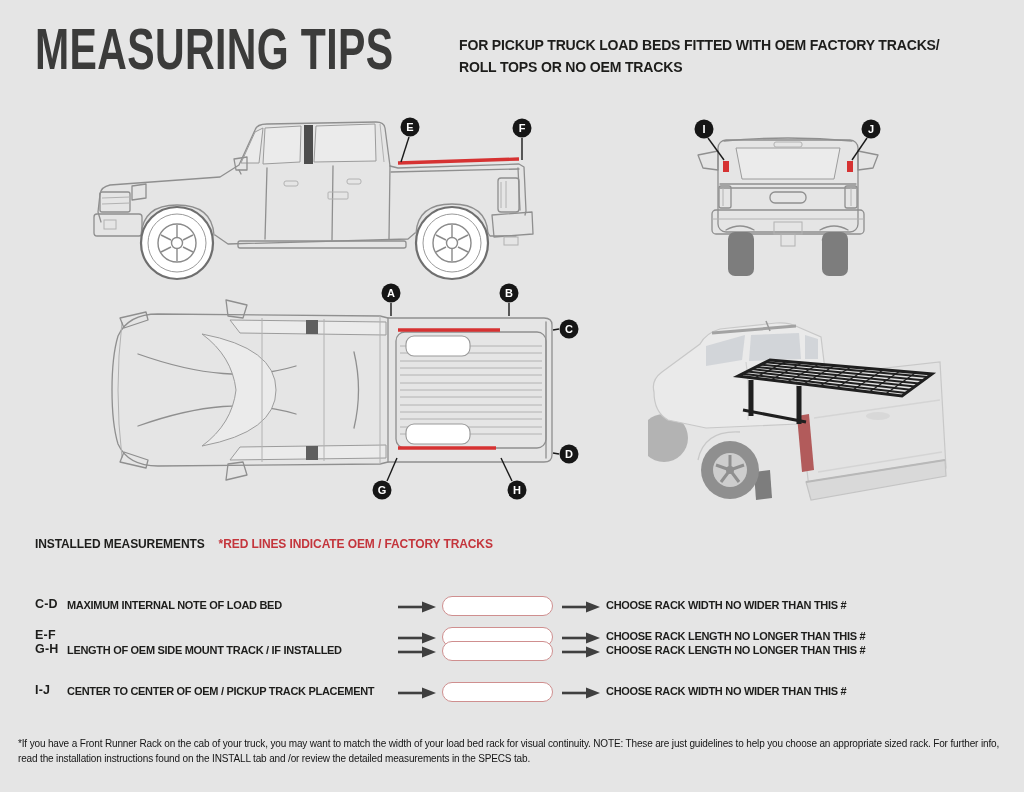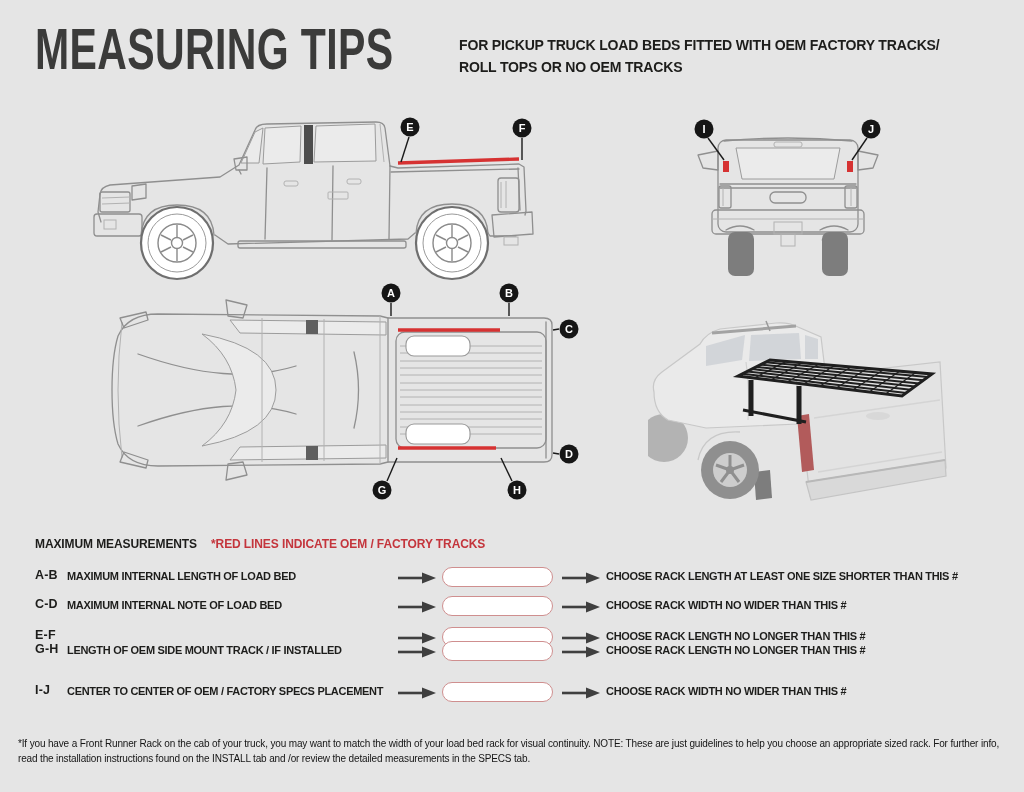"MAXIMUM MEASUREMENTS" span { text: MAXIMUM -> INSTALLED }
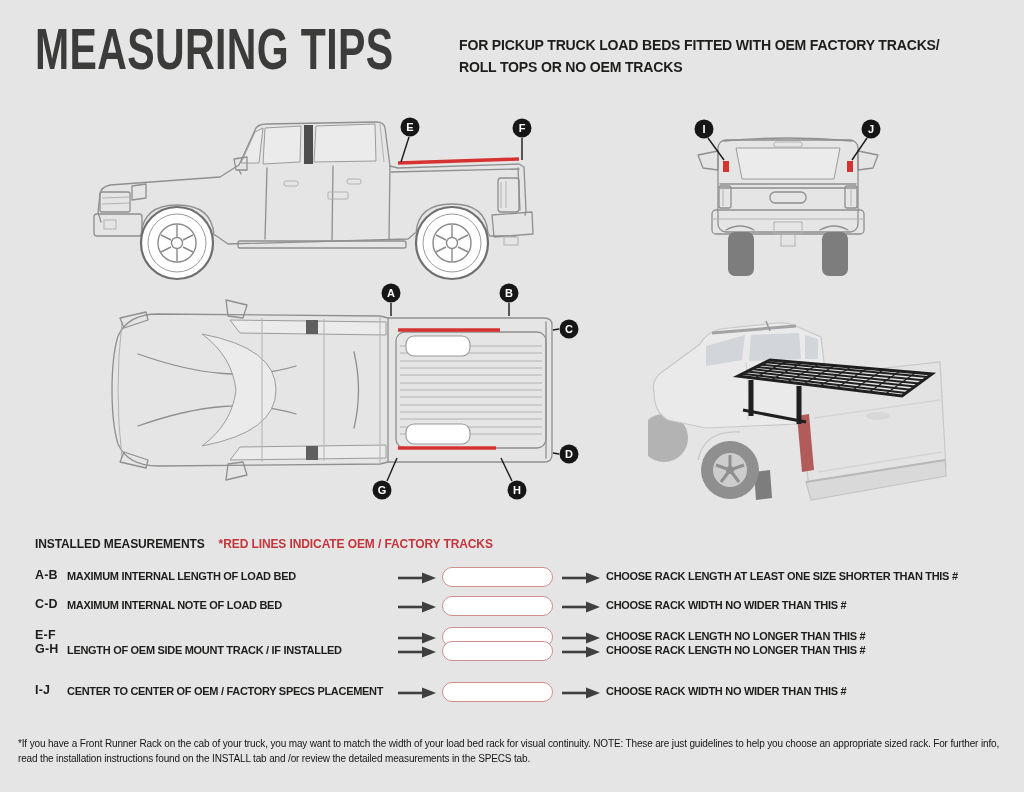"A-B" div.mrow { html: <div> <span>A-B</span> <span>MAXIMUM INTERNAL LENGTH OF LOAD BED</span> <svg> <path></path> <polygon></polygon> </svg> <div></div> <svg> <path></path> <polygon></polygon> </svg> <span>CHOOSE RACK LENGTH AT LEAST ONE SIZE SHORTER THAN THIS #</span> </div> -> none }
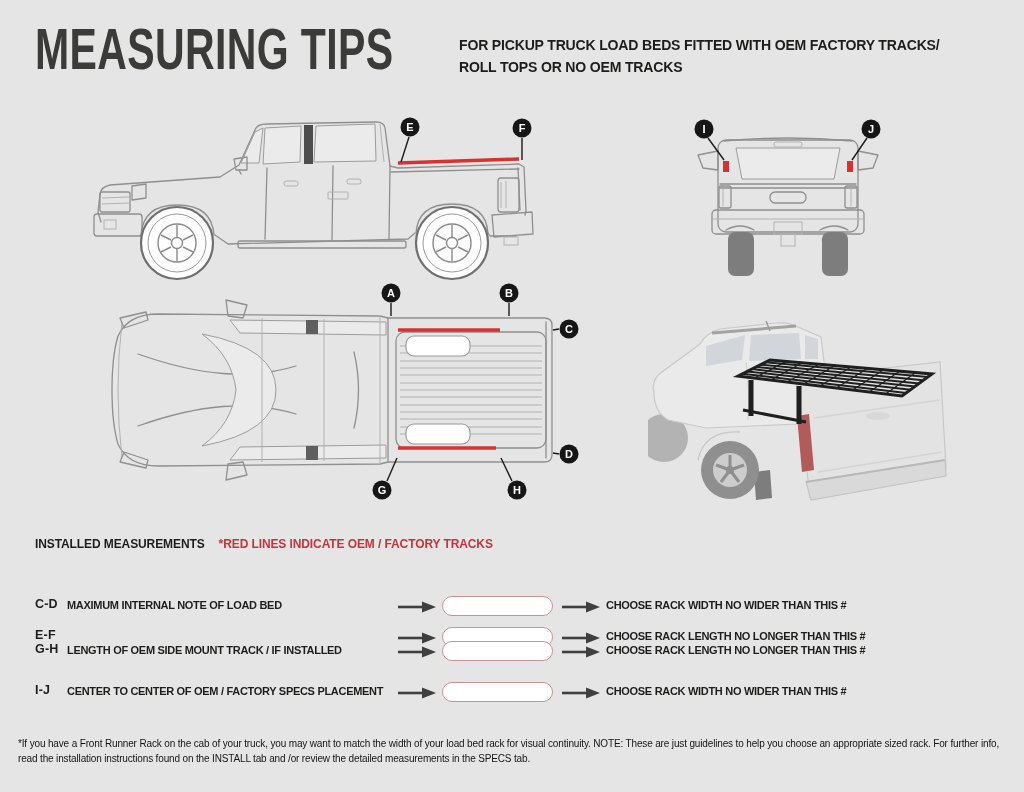"CENTER TO CENTER OF OEM" span.desc { text: FACTORY SPECS -> PICKUP TRACK }
